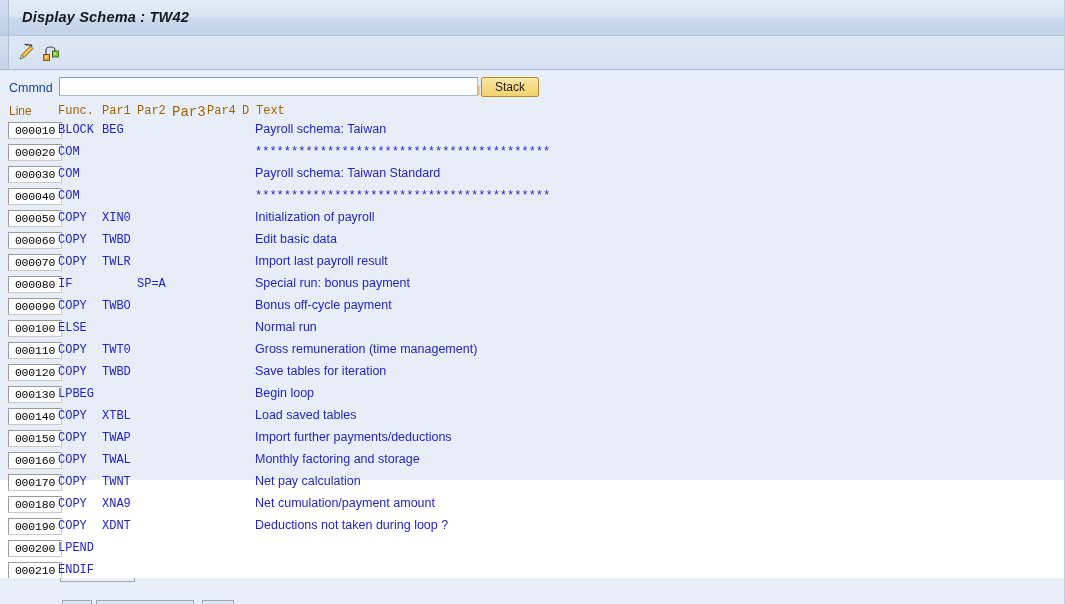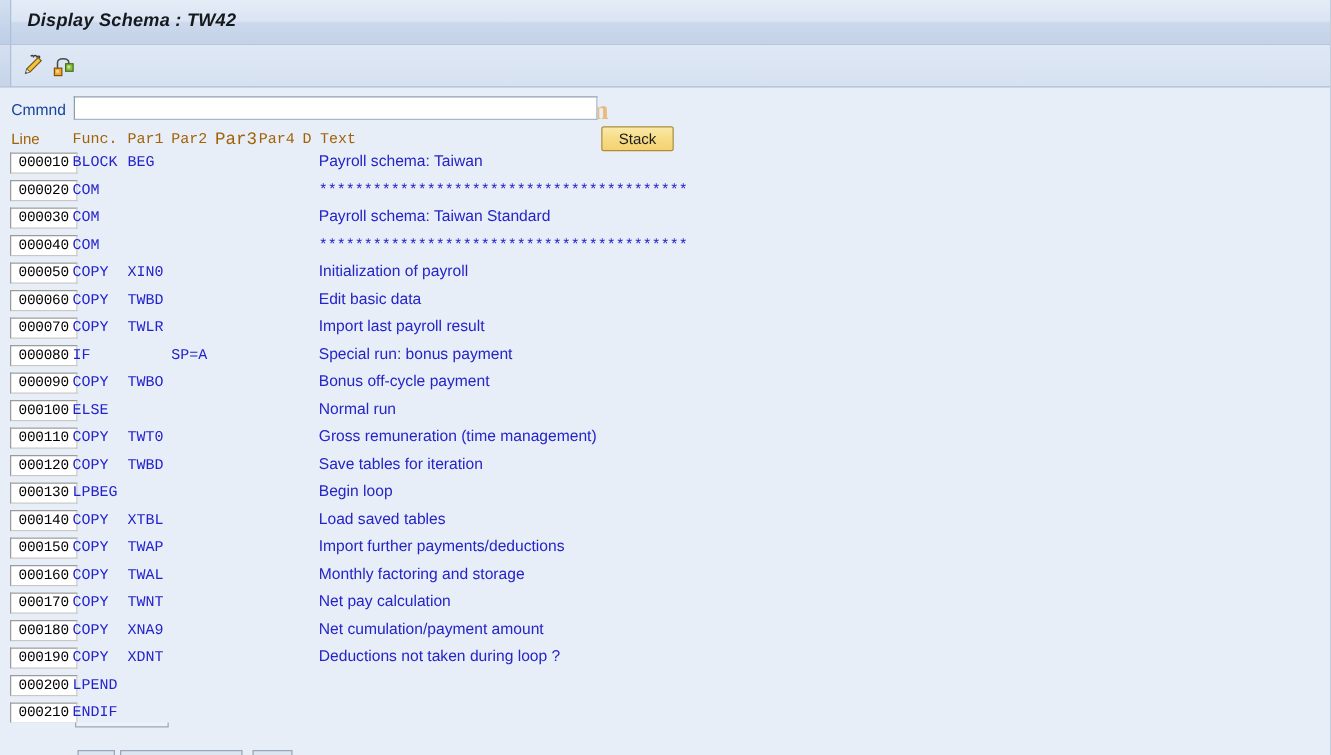"Display Schema : TW42" #app { height: 604px -> 480px }
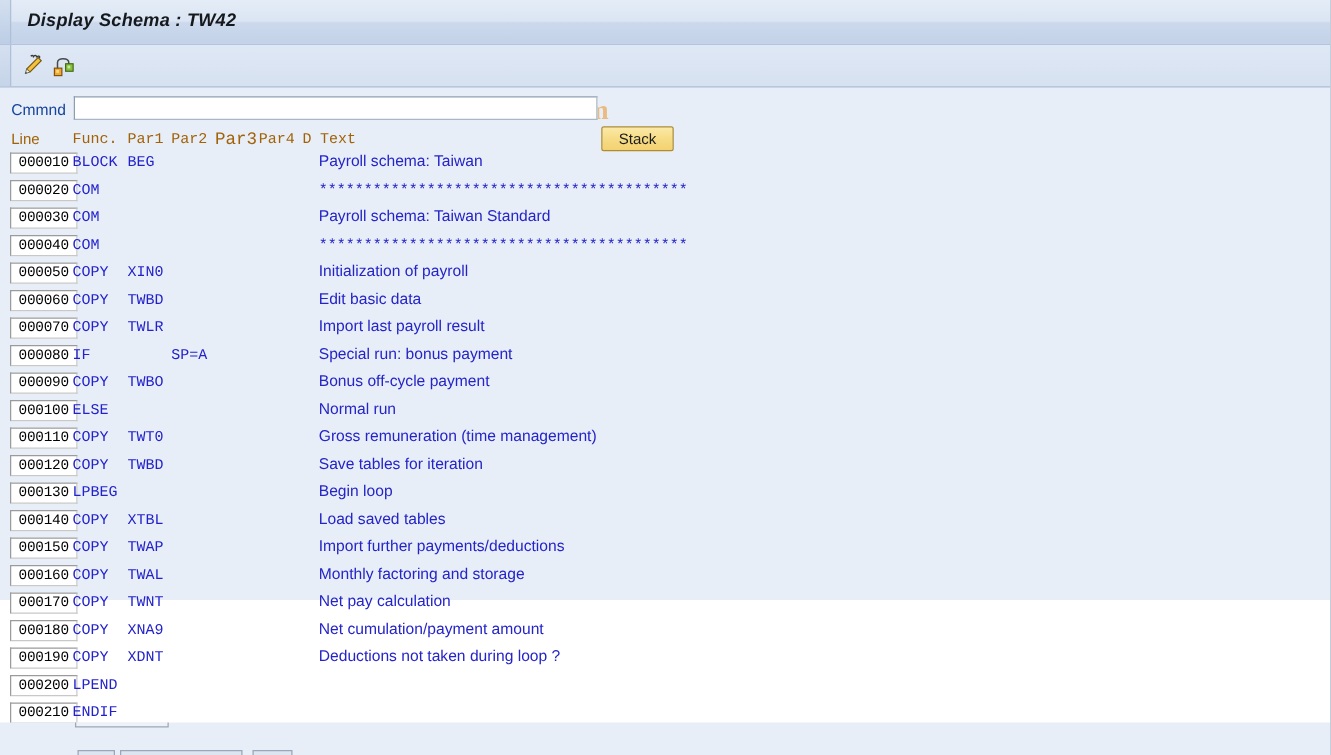"Stack" .stack-btn { margin-top: 24px -> none }
